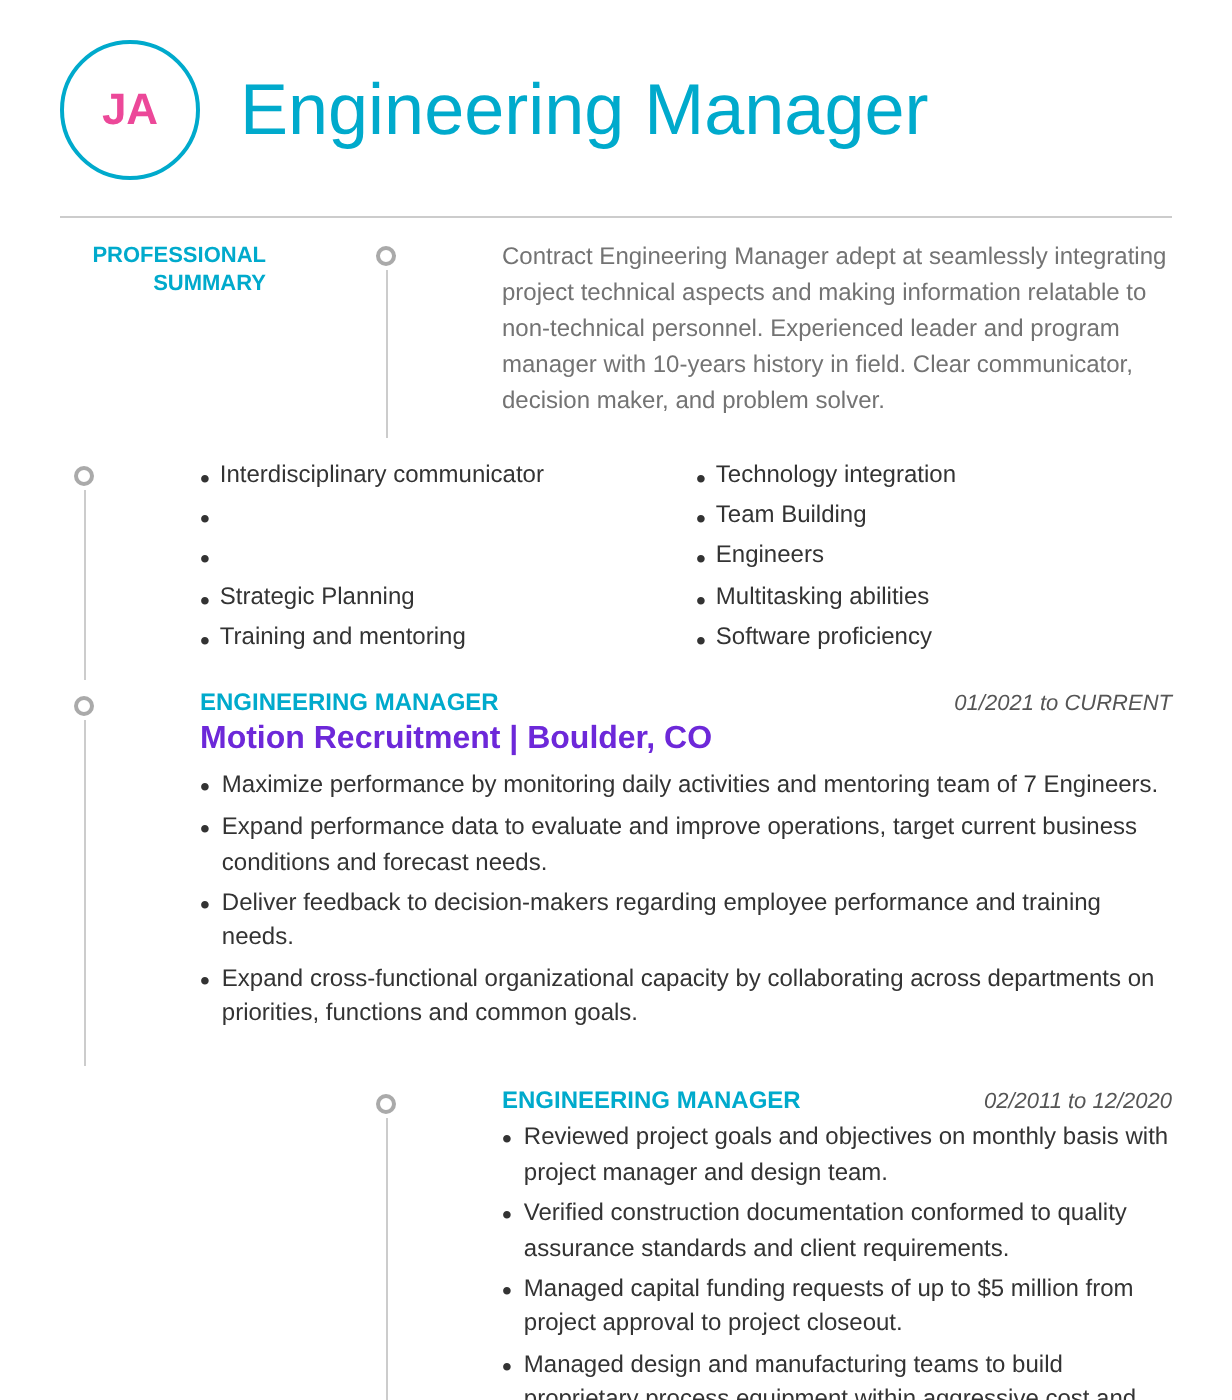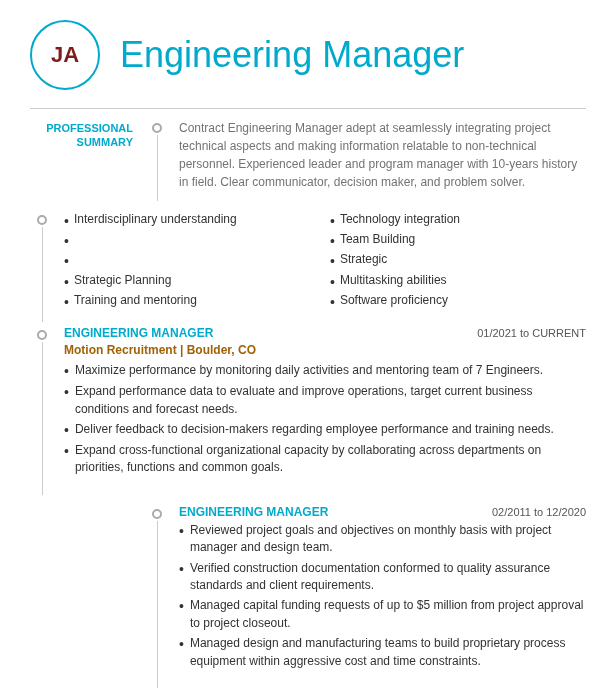"JA" .avatar-initials { color: #7f1d1d -> #ec4899 }
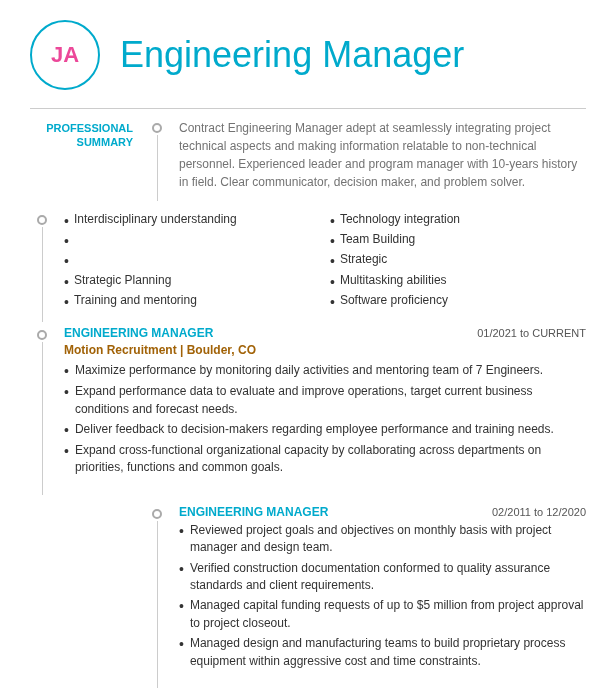"PROFESSIONAL" .section-row { gap: none -> 36px }
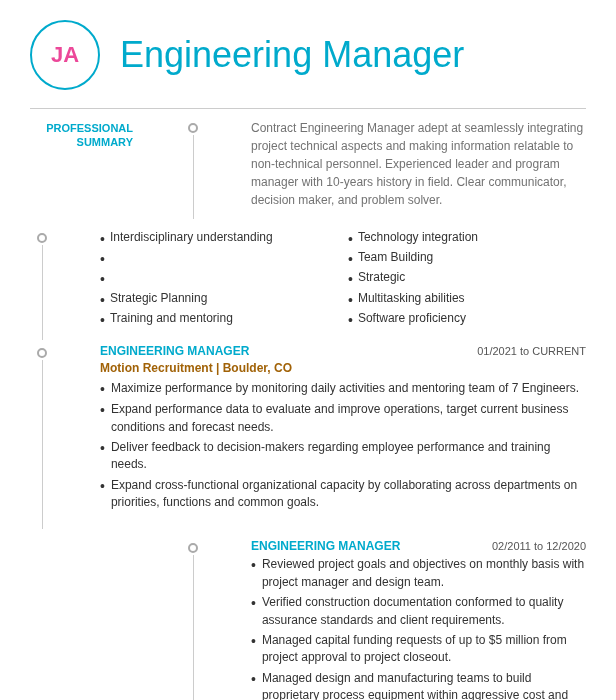"Interdisciplinary understanding" span { text: understanding -> communicator }
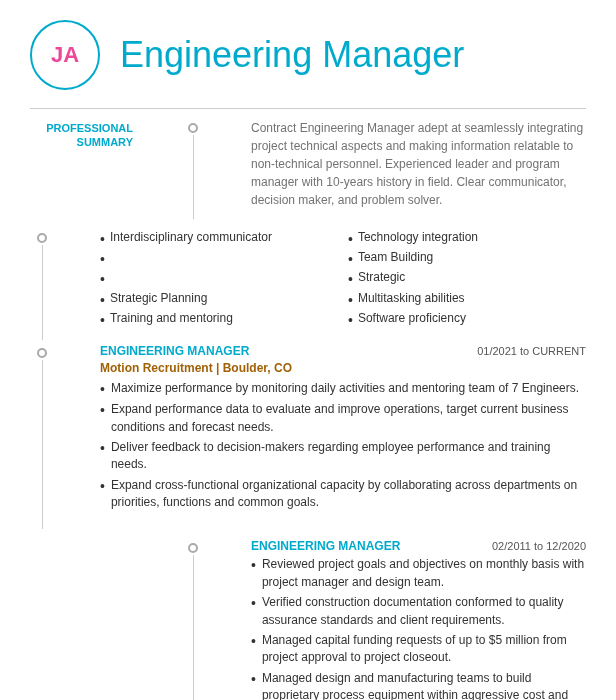"Strategic" span { text: Strategic -> Engineers }
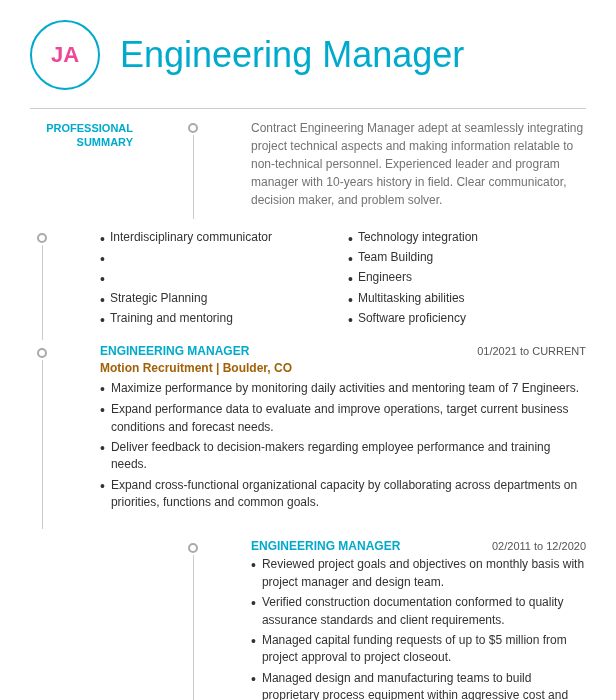"01/2021 to CURRENT" .job-dates { font-style: none -> italic }
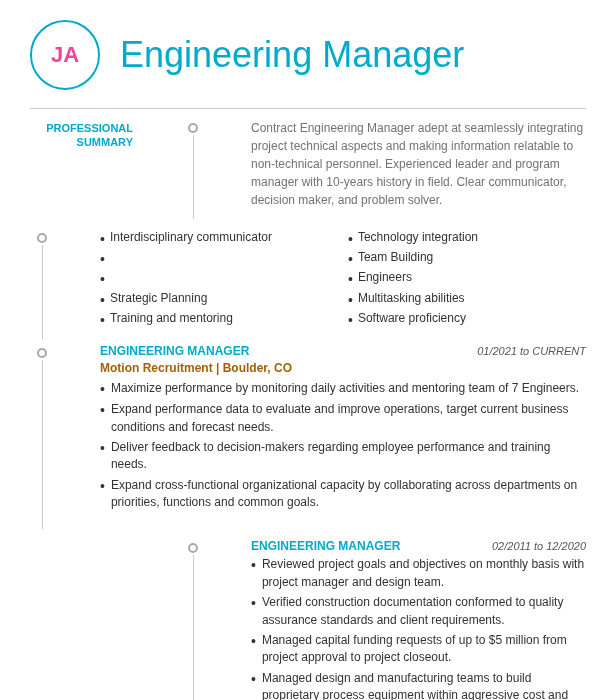"Motion Recruitment | Boulder, CO" .company-location { color: #a16207 -> #6d28d9; font-size: 12px -> 16px }
